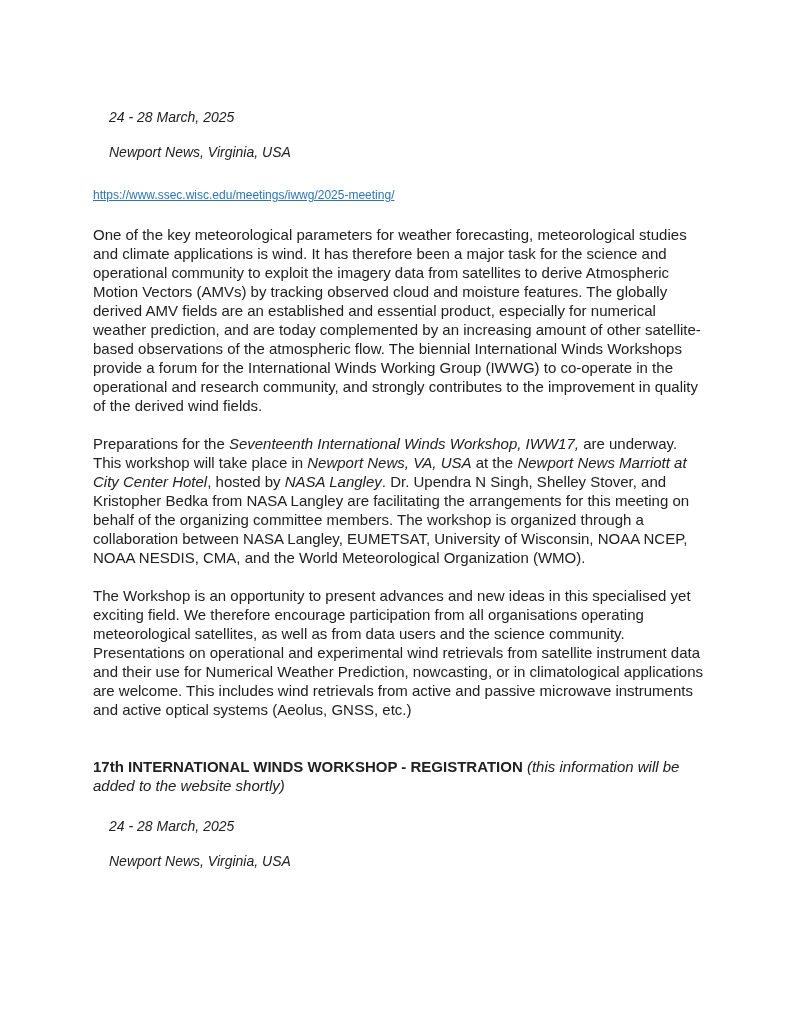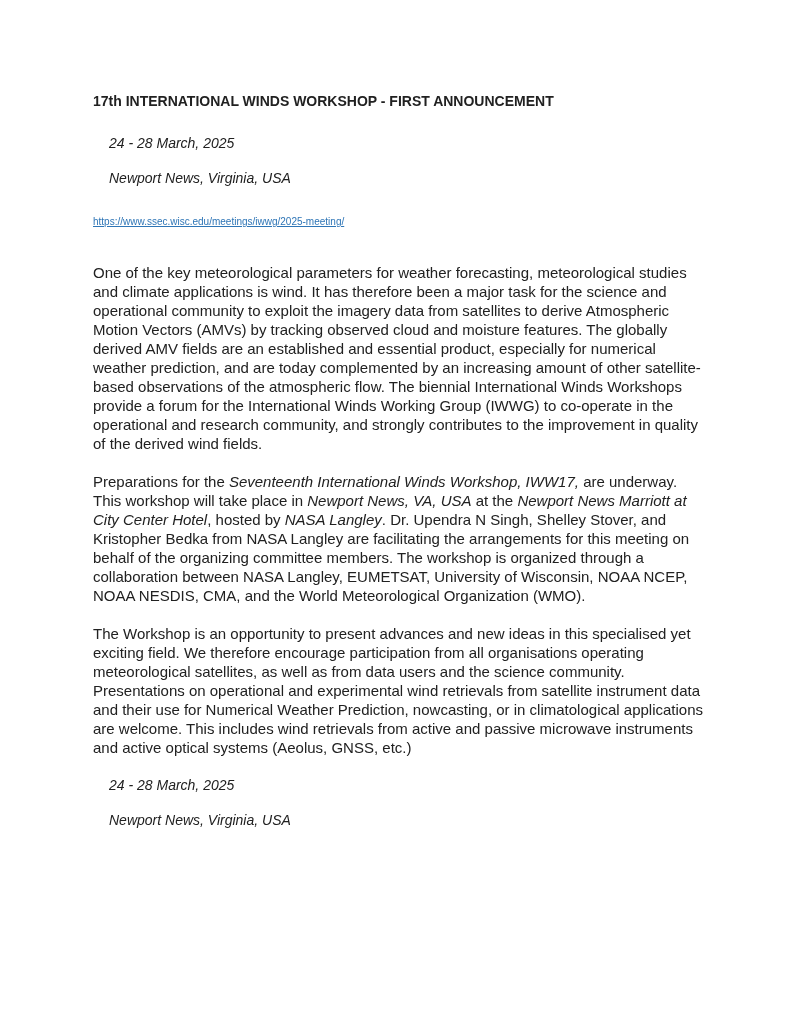"17th INTERNATIONAL WINDS WORKSHOP -" h1.doc-title { html: <h1>17th INTERNATIONAL WINDS WORKSHOP - FIRST ANNOUNCEMENT</h1> -> none }
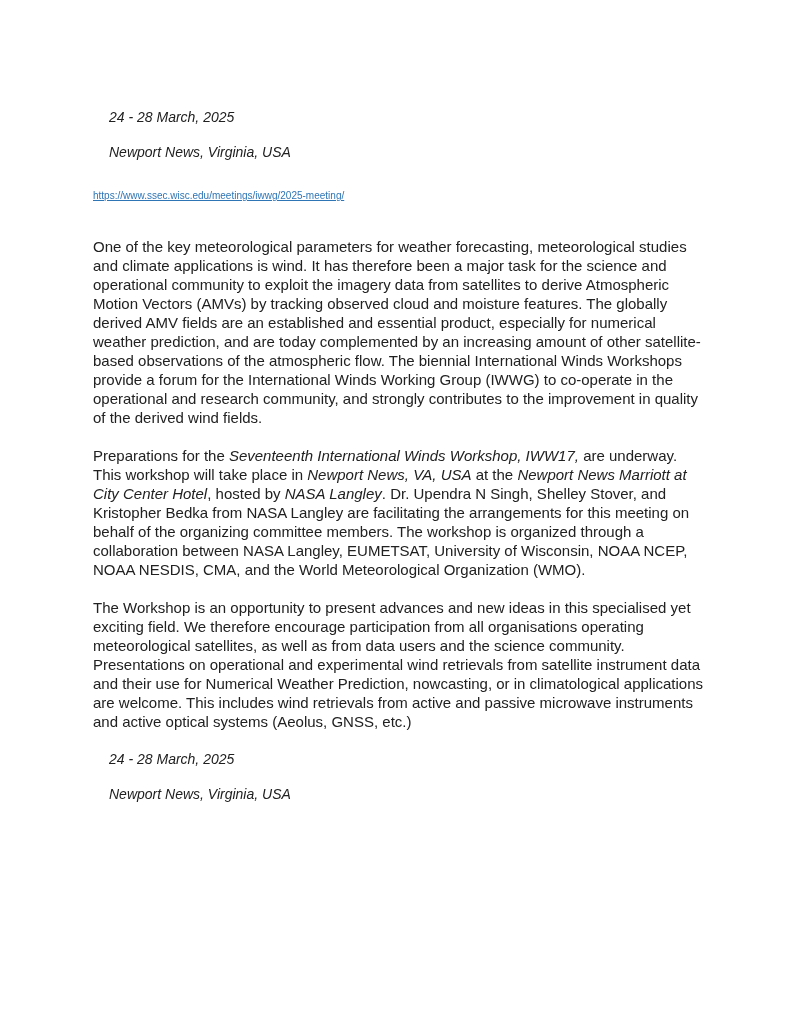"https://www.ssec.wisc.edu/meetings/iwwg/" .link-line { font-size: 10px -> 12px; margin: 0 0 32px 0 -> 0 0 20px 0 }
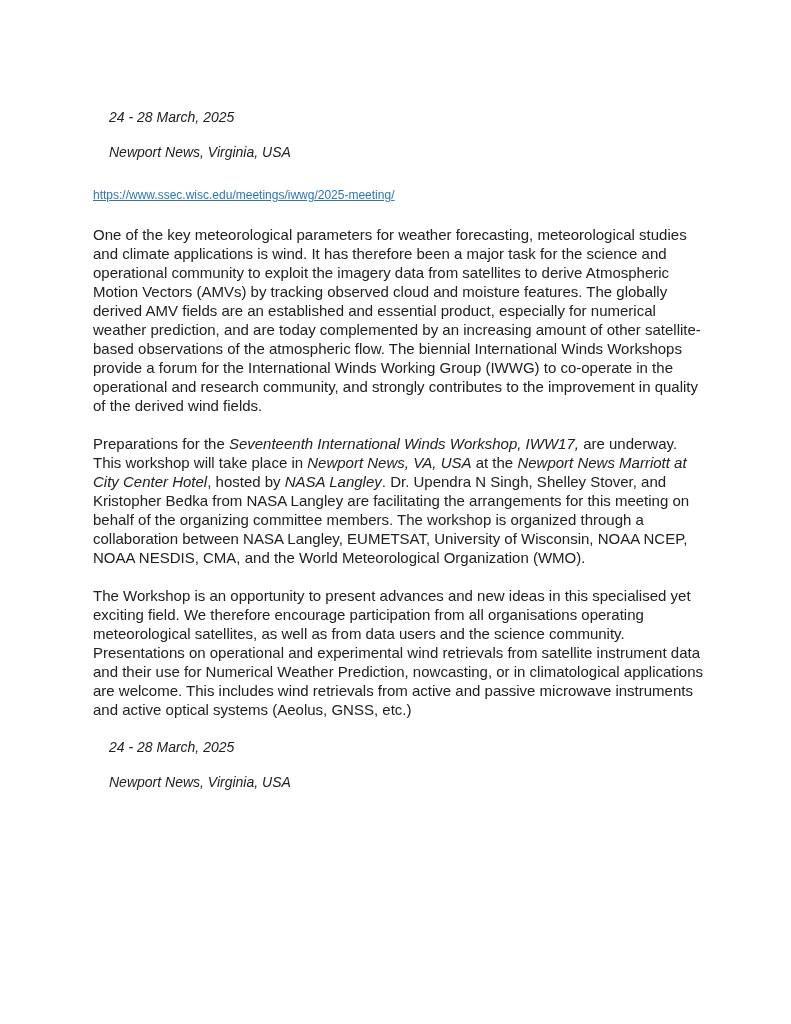"17th INTERNATIONAL WINDS WORKSHOP -" p.body-para { html: none -> <p><strong>17th INTERNATIONAL WINDS WORKSHOP - REGISTRATION</strong> <em>(this information will be added to the website shortly)</em></p> }
